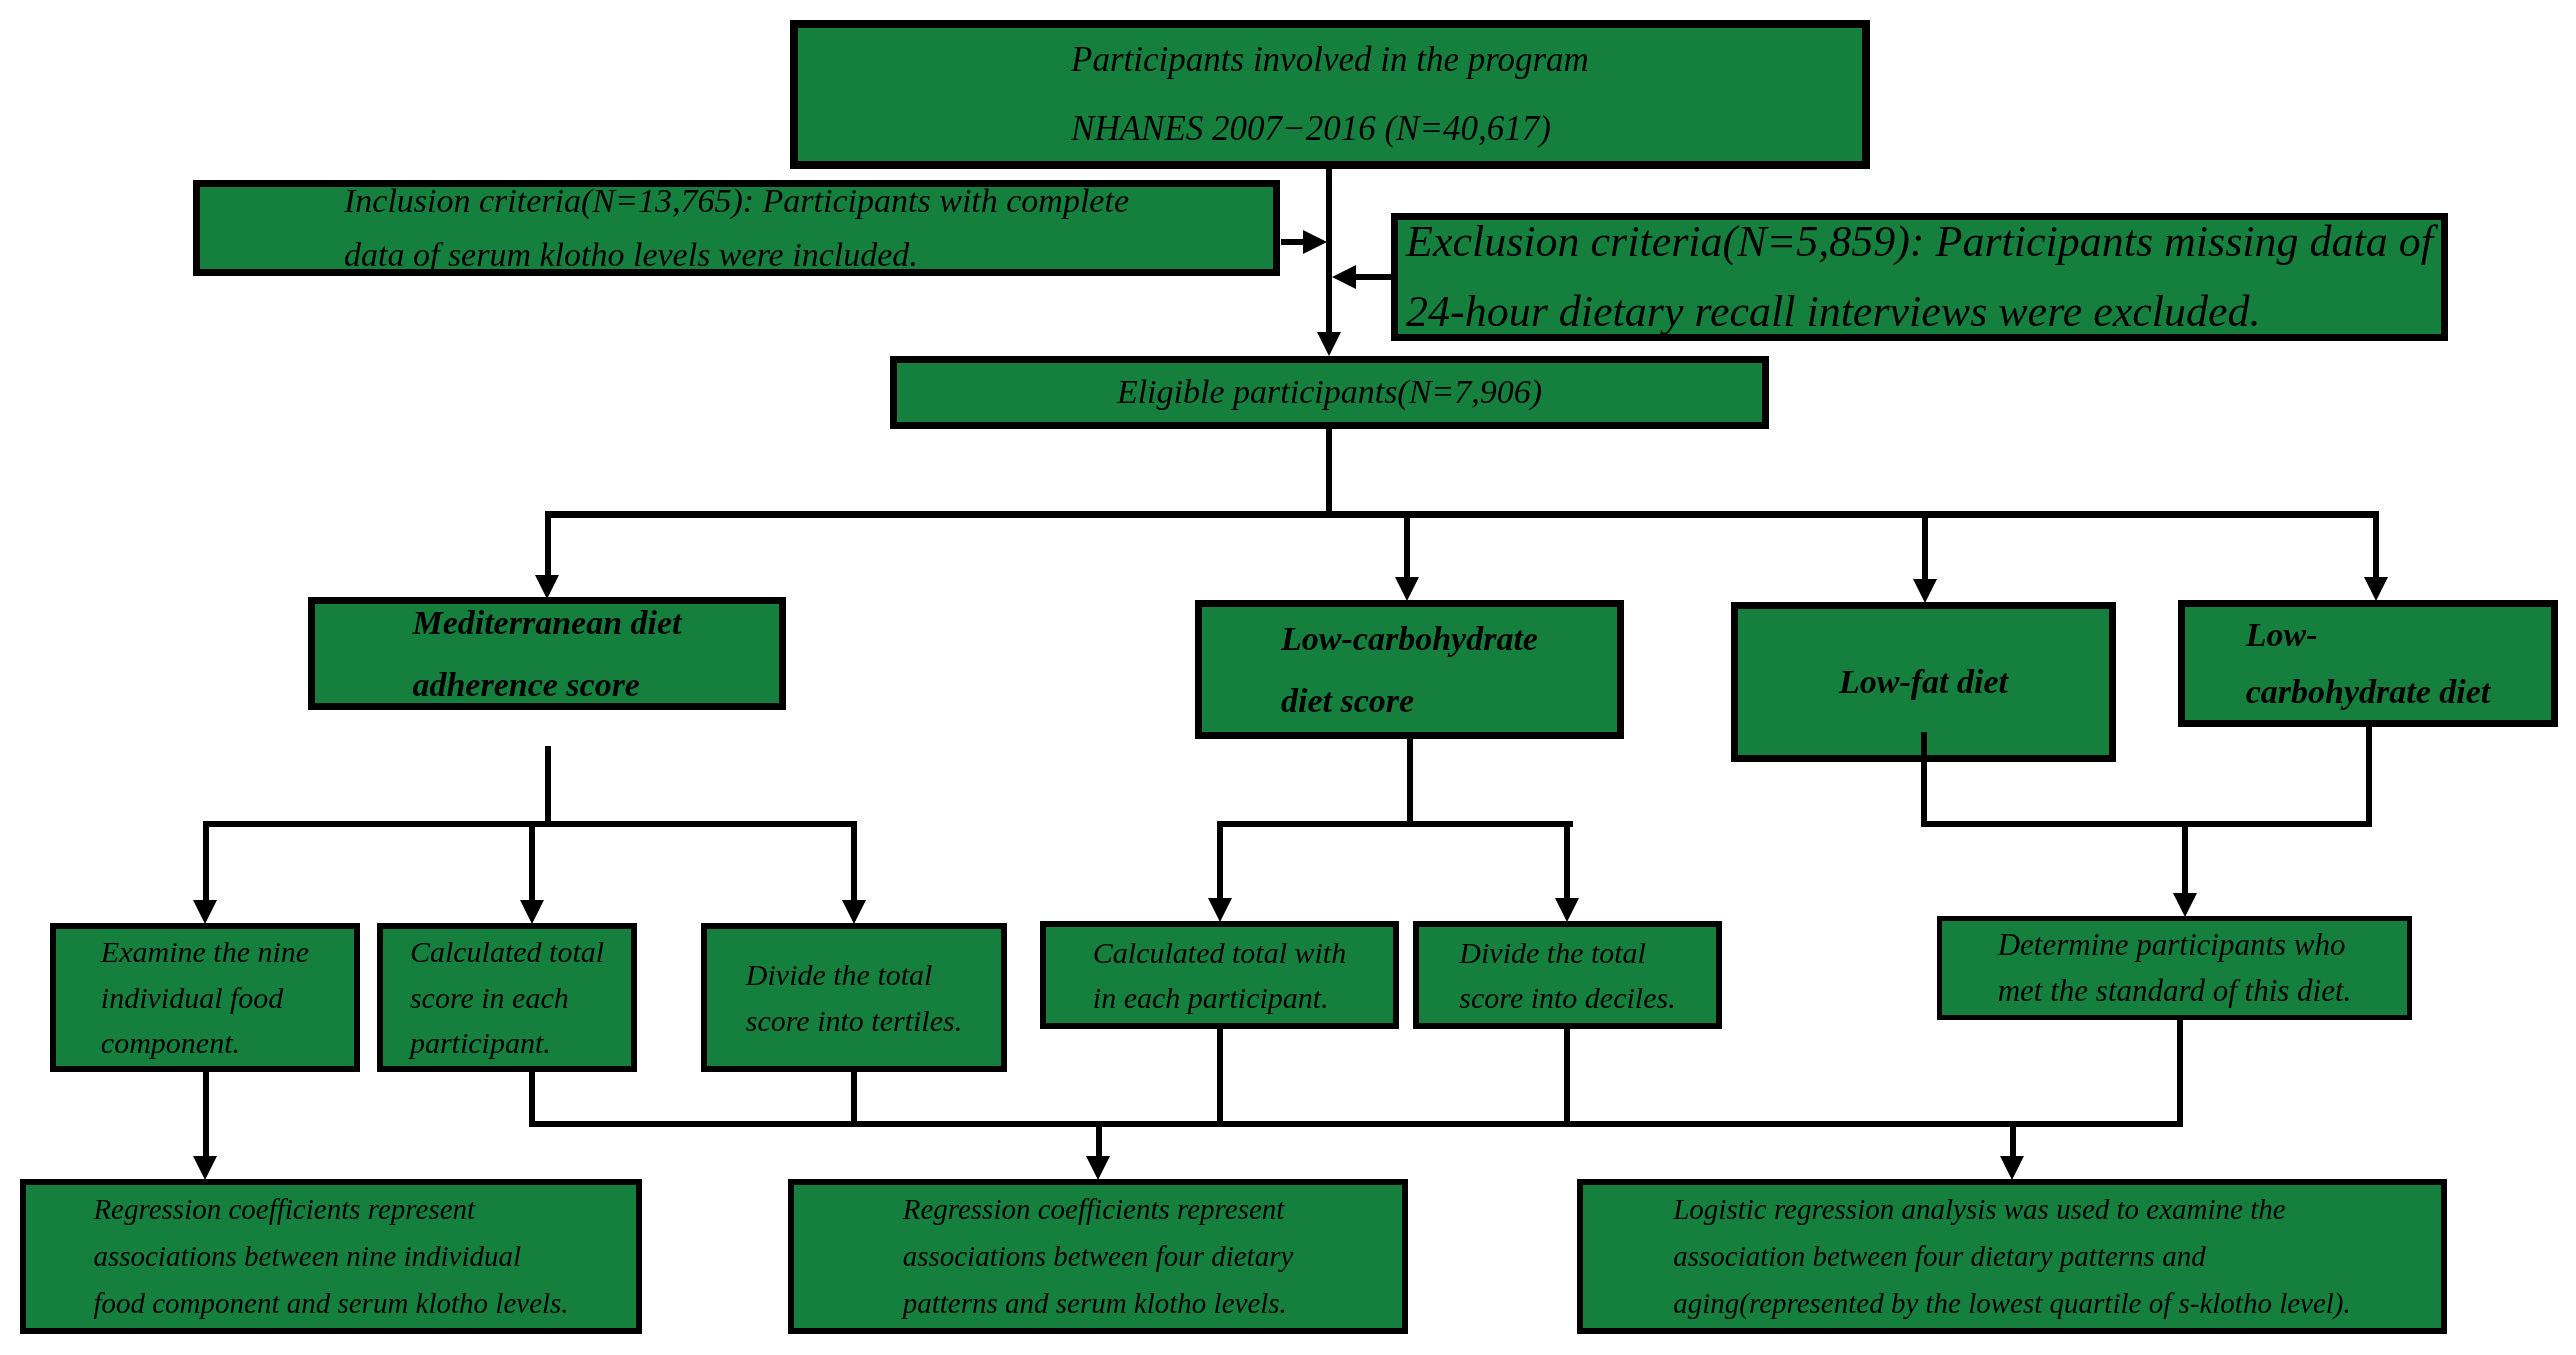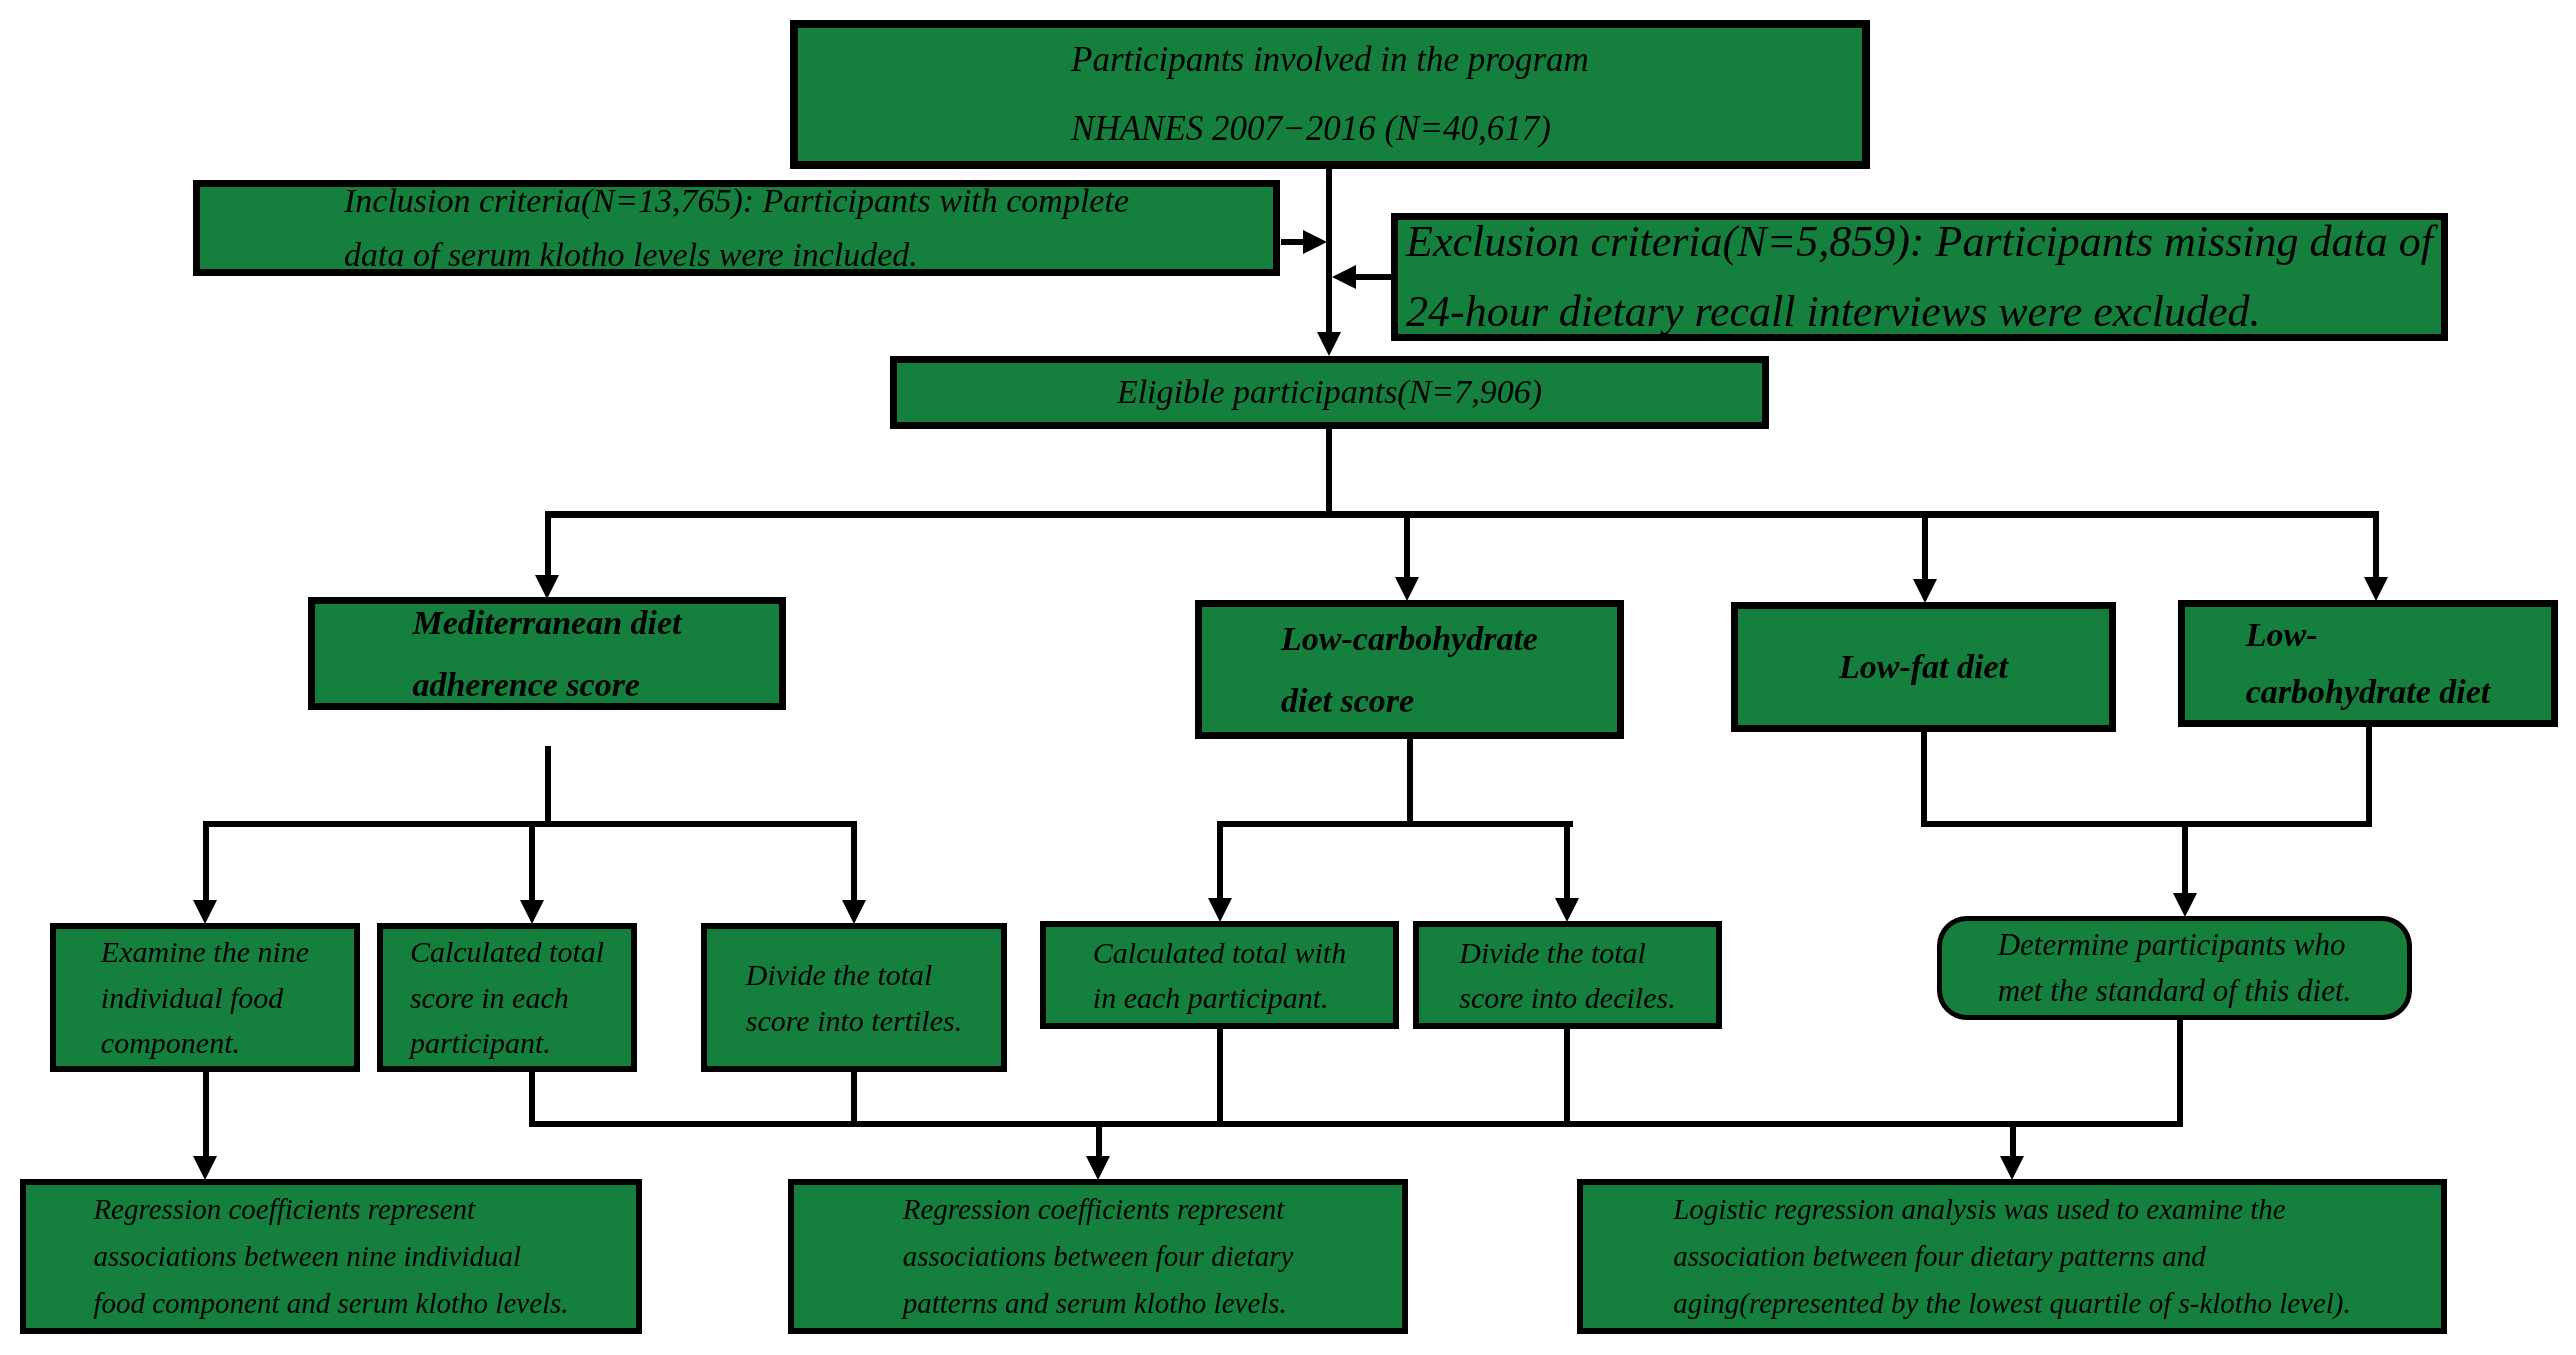"Low-fat diet" #b-lowfat { height: 130px -> 160px }
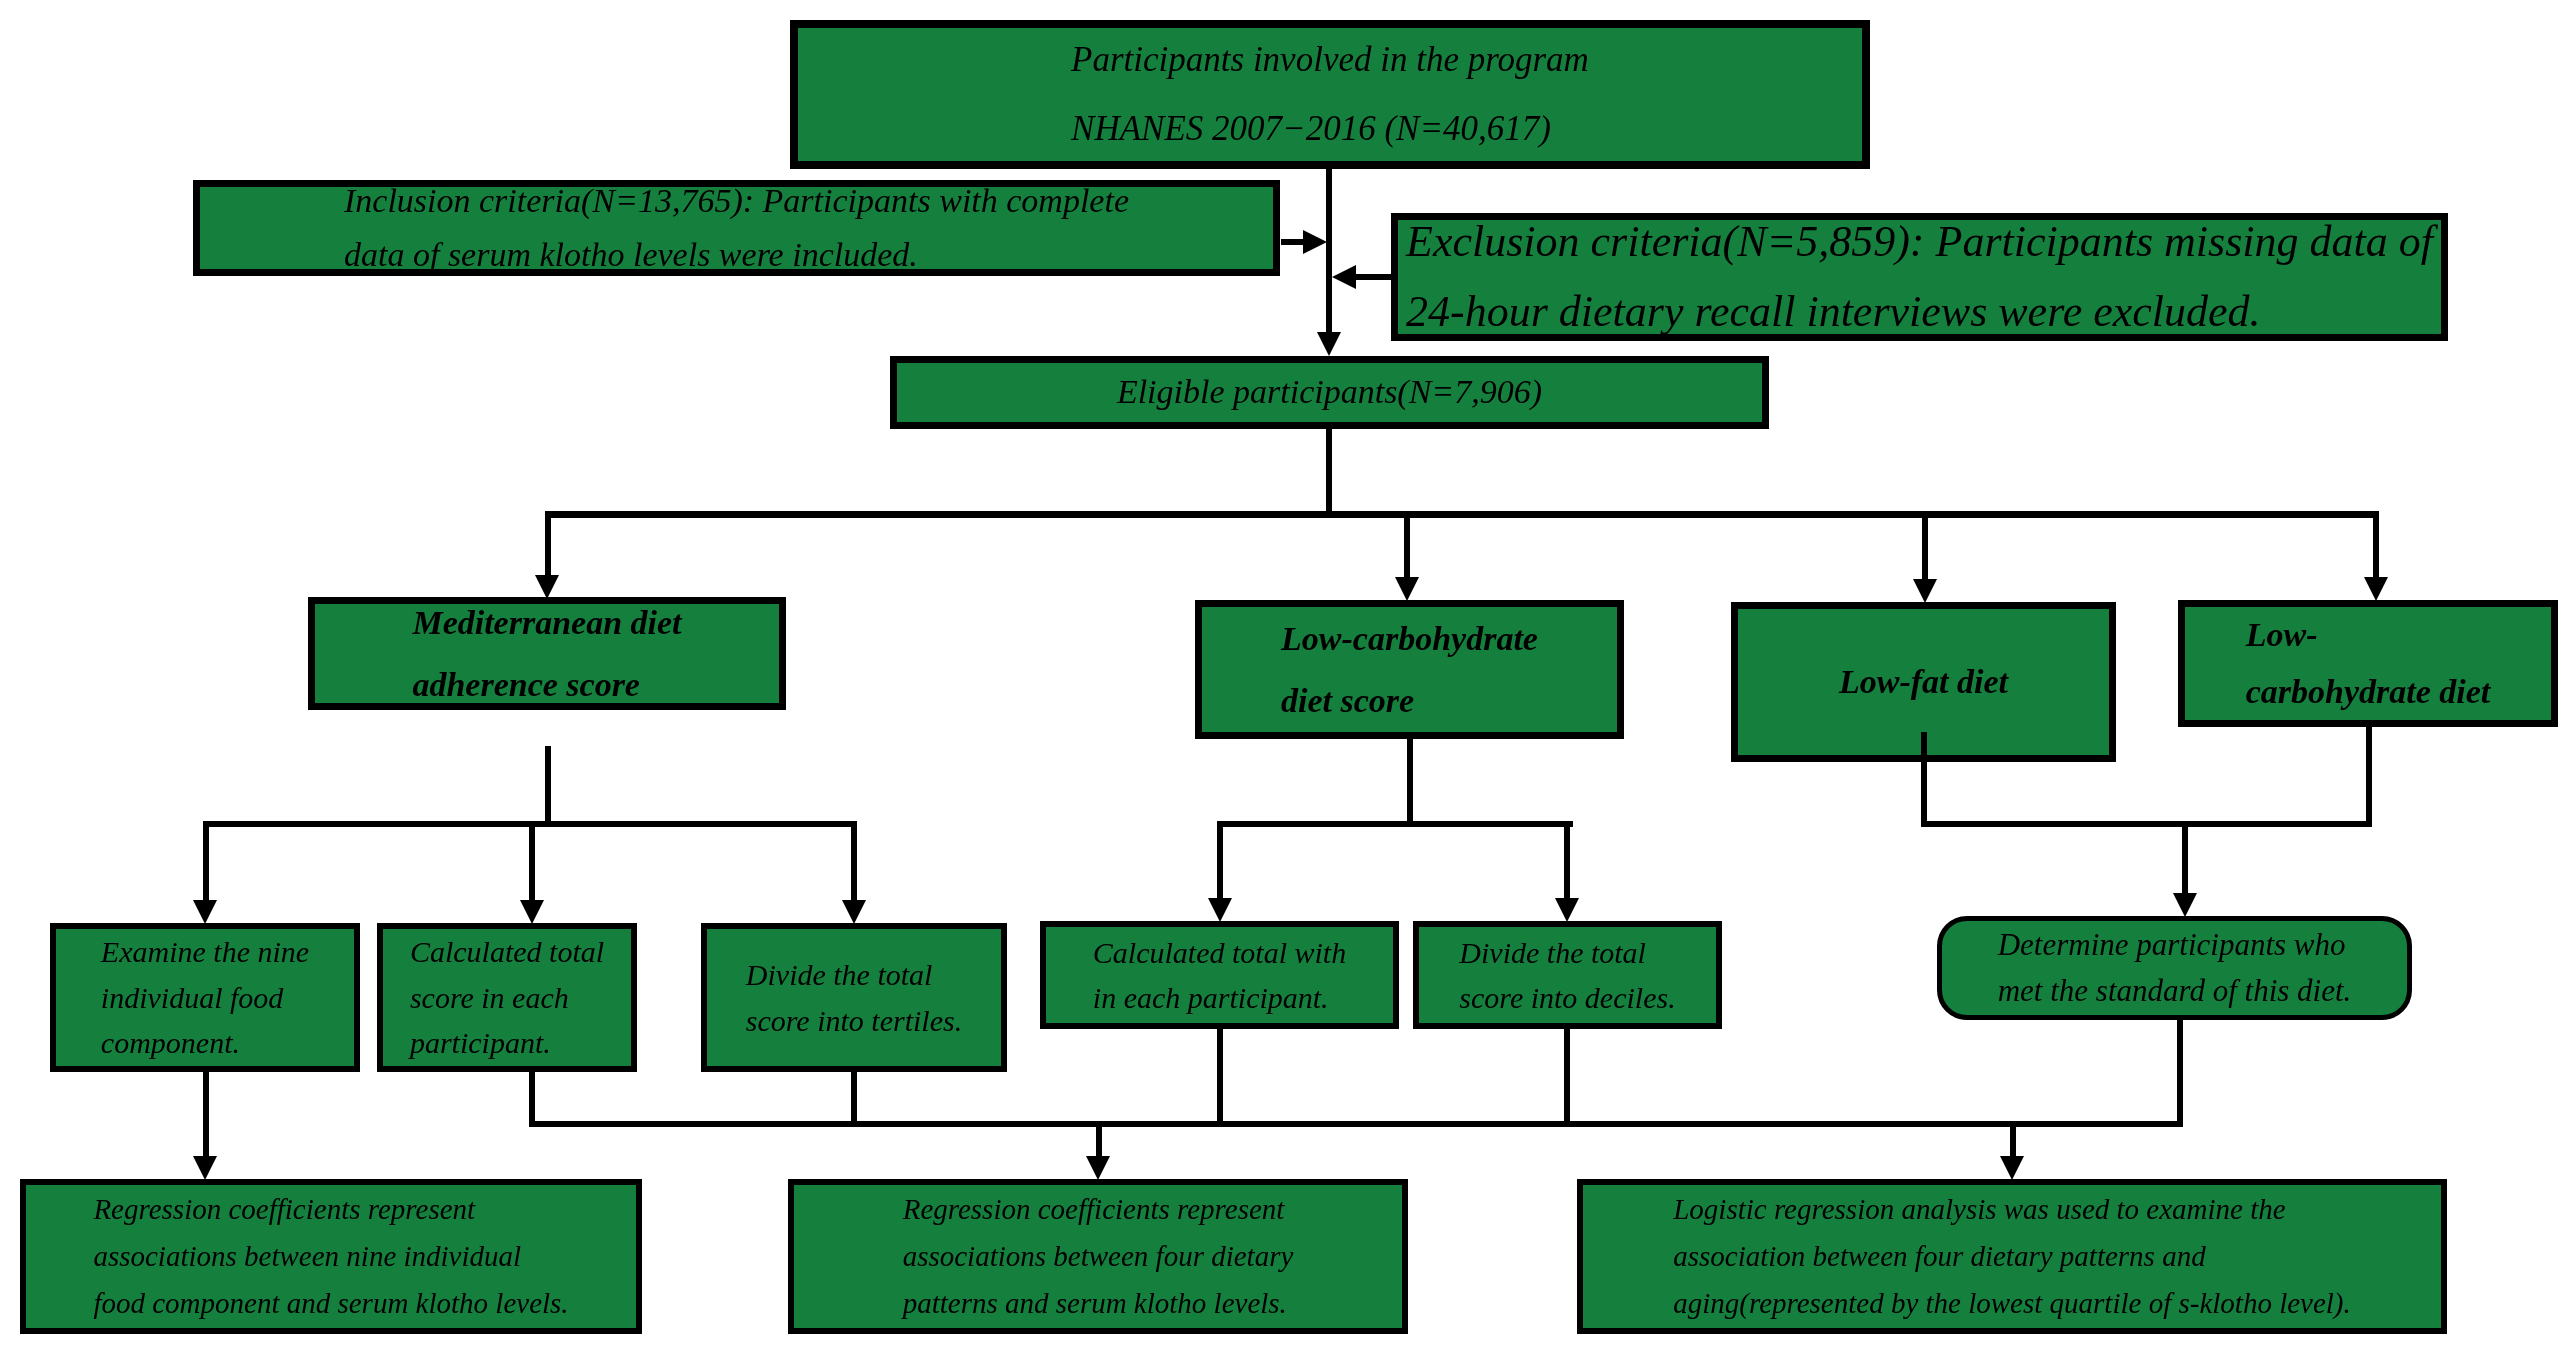"Determine participants who" #b-sF { border-radius: 30px -> none }
